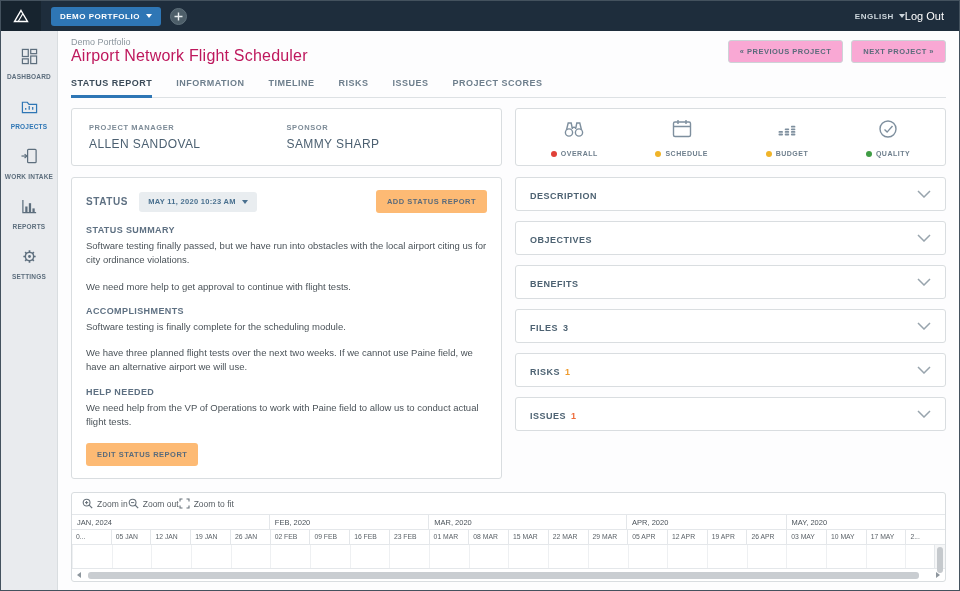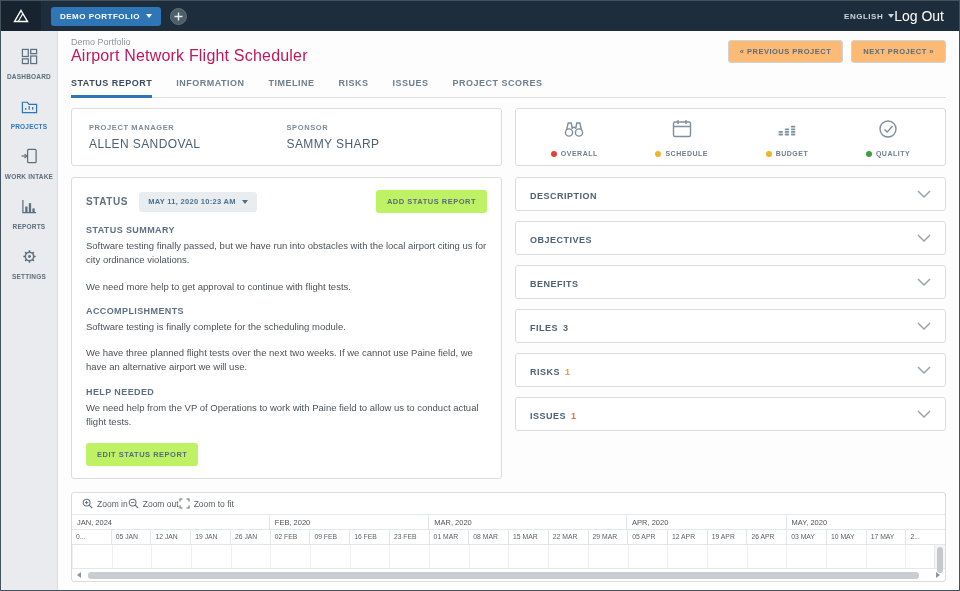"Log Out" .logout { font-size: 14px -> 11px }
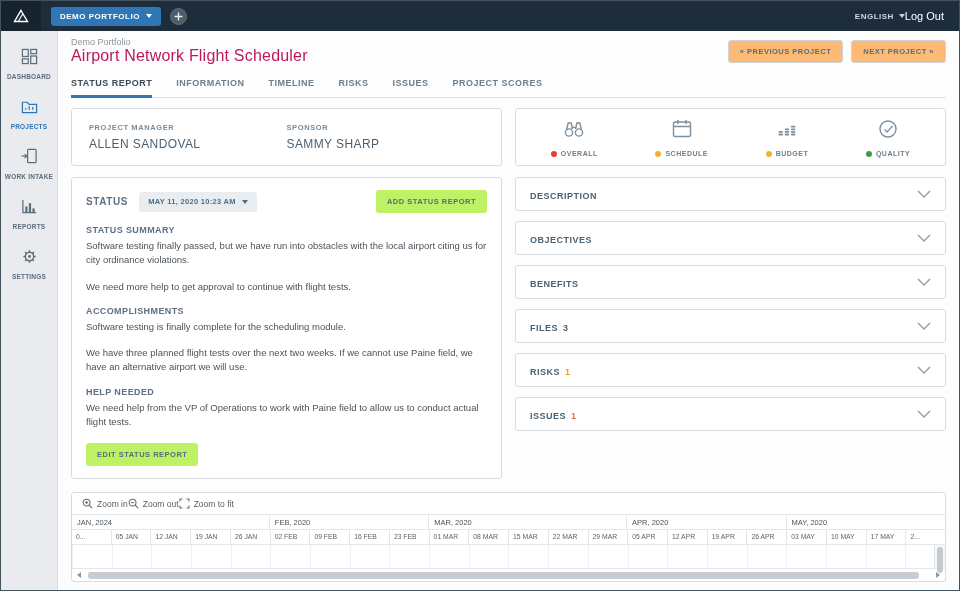"« PREVIOUS PROJECT" .nav-btn { background: #fdba74 -> #f9a8d4 }
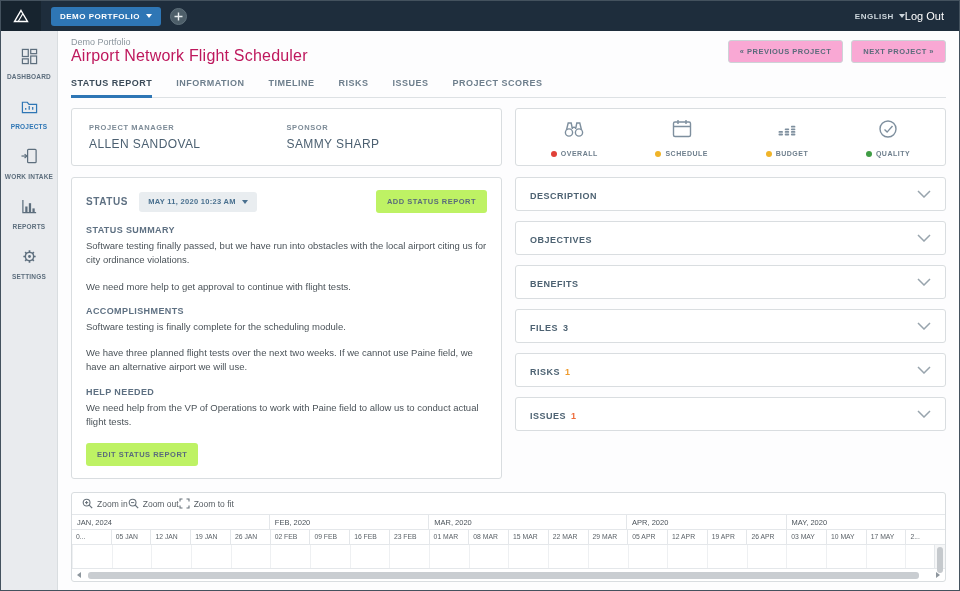"ADD STATUS REPORT" .gray-btn { background: #bef264 -> #fdba74 }
